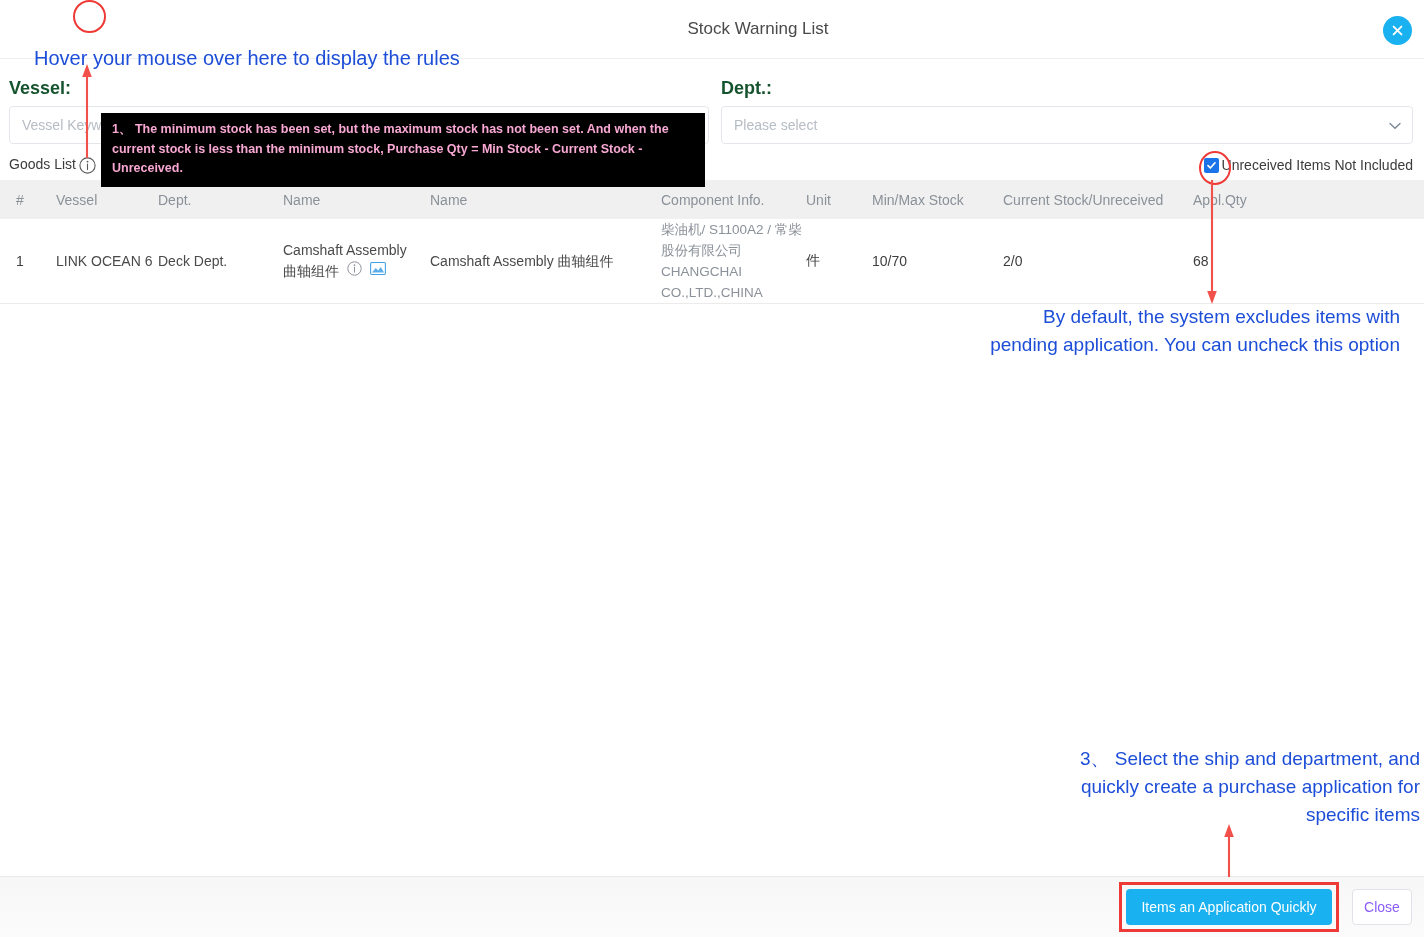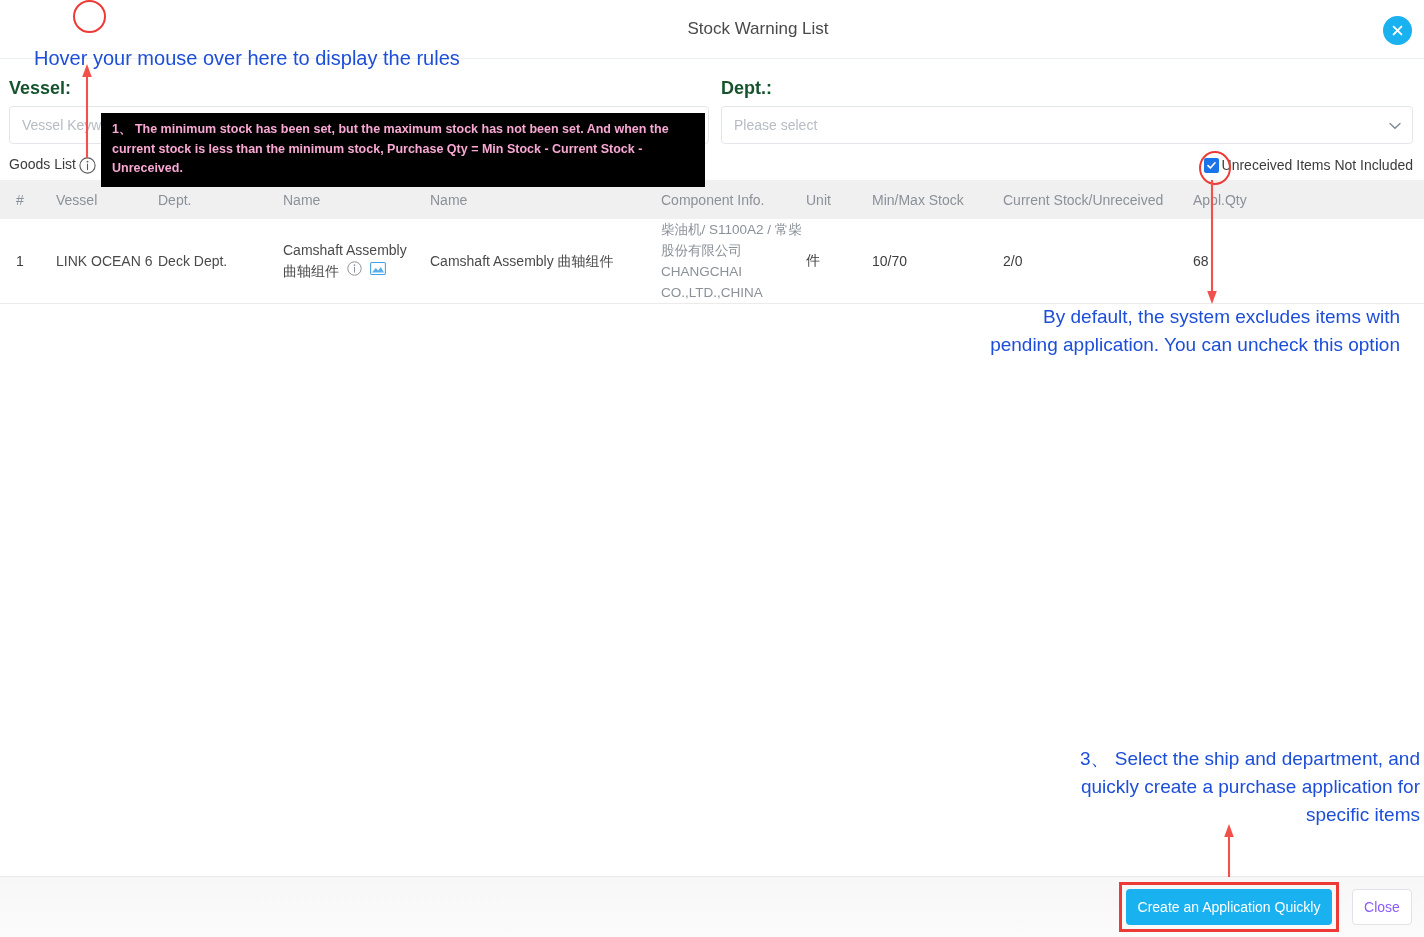"Create an Application Quickly" button.btn-primary { text: Create -> Items }
